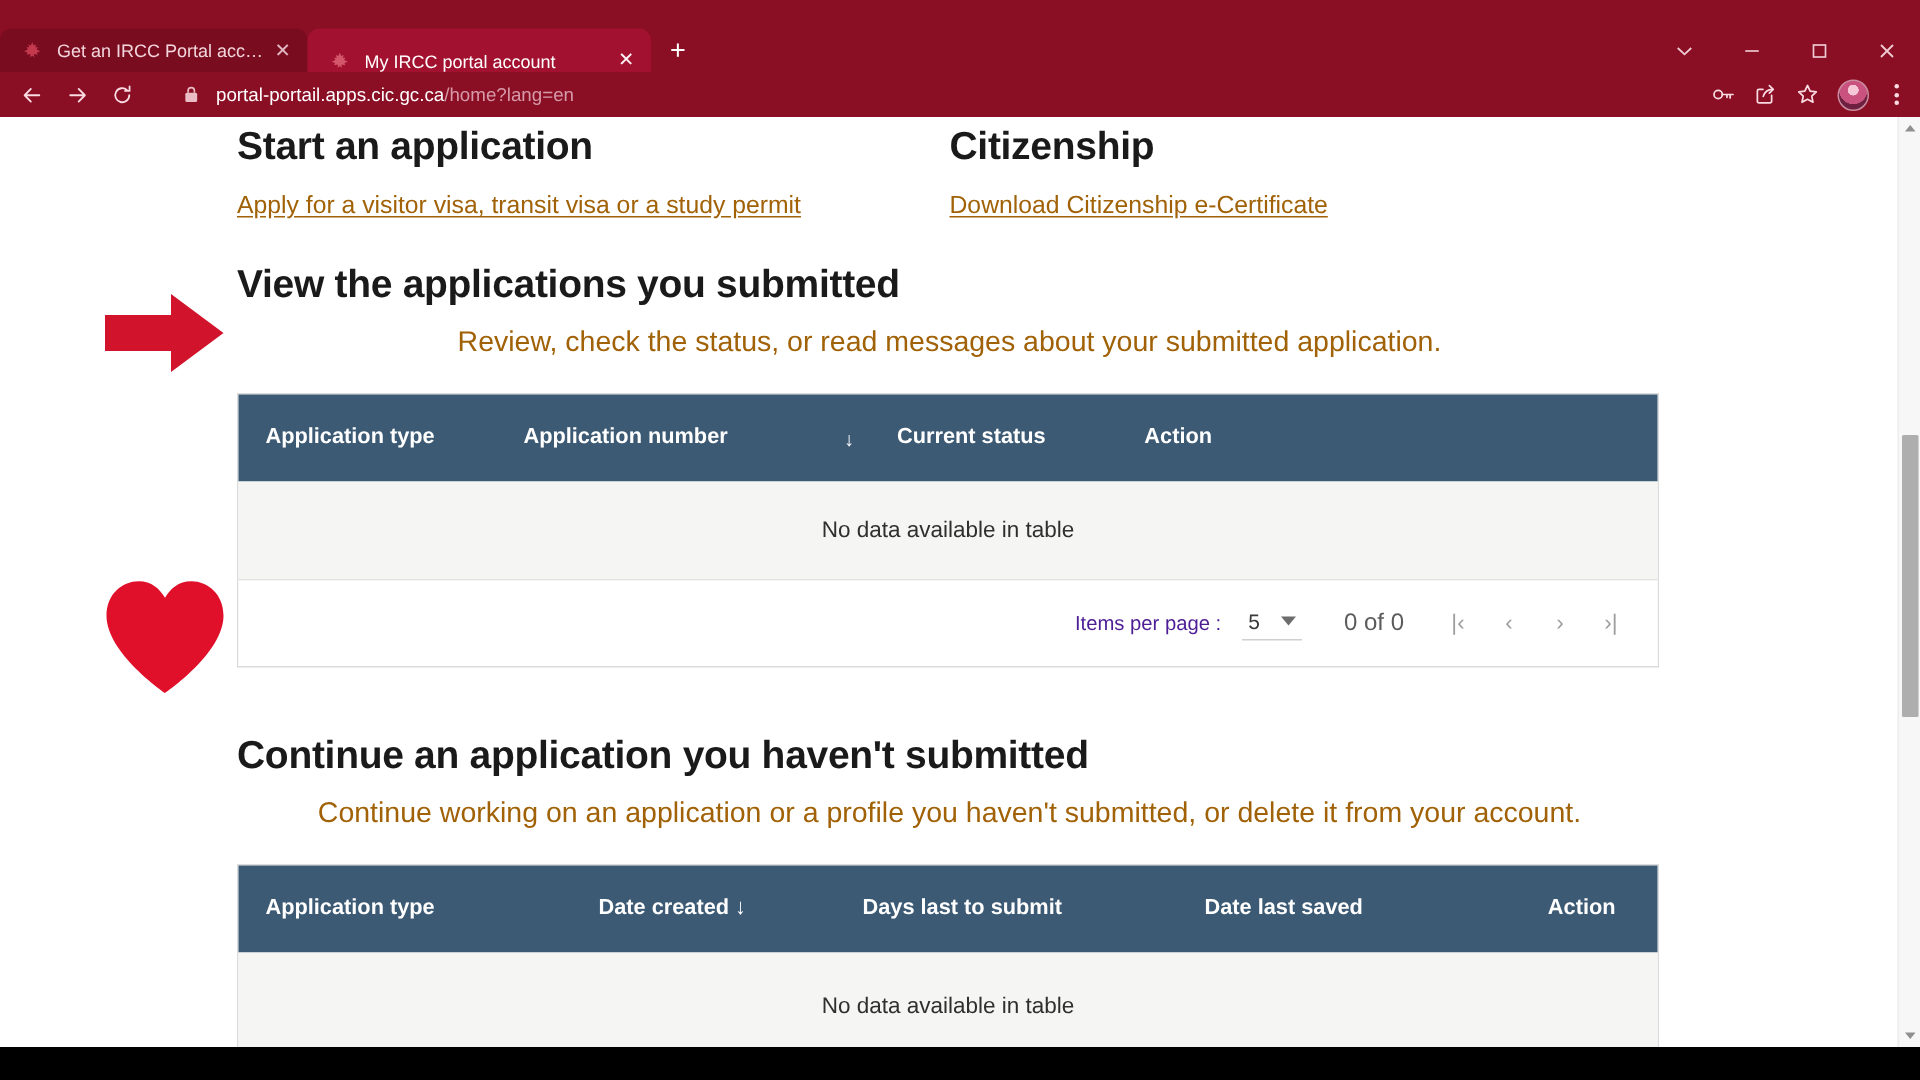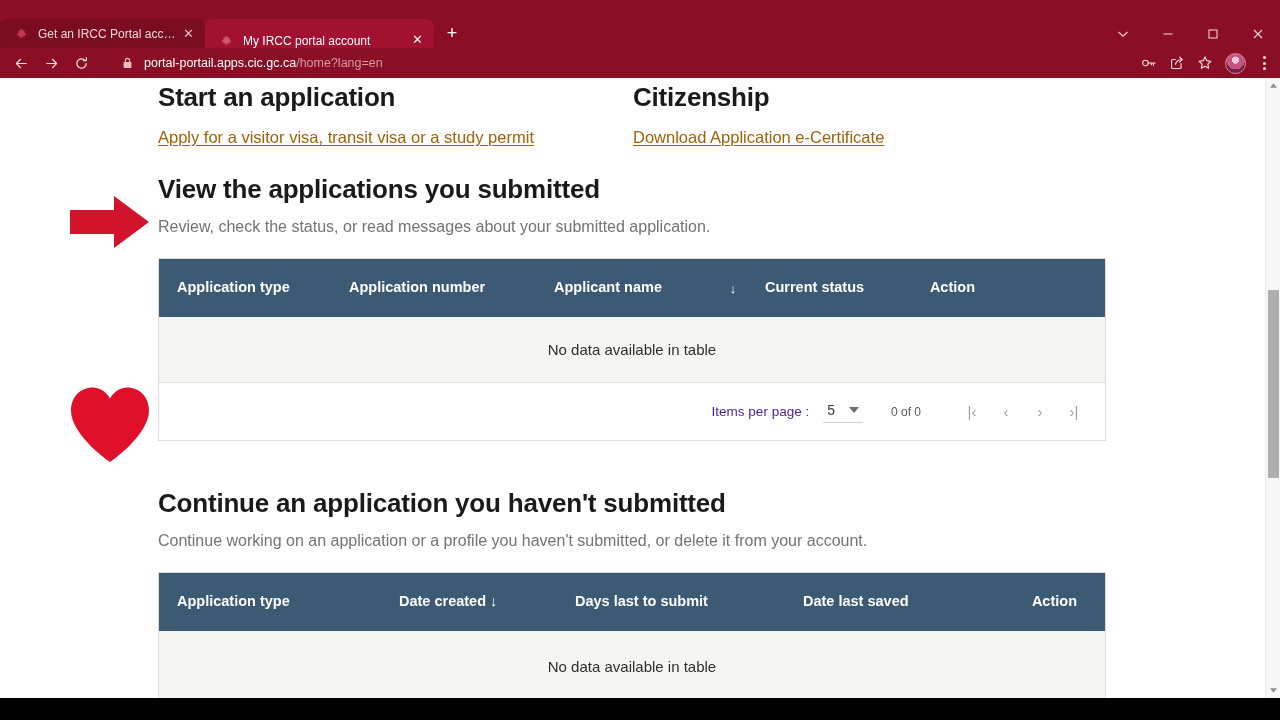"Download Application e-Certificate" a.plink { text: Application -> Citizenship }
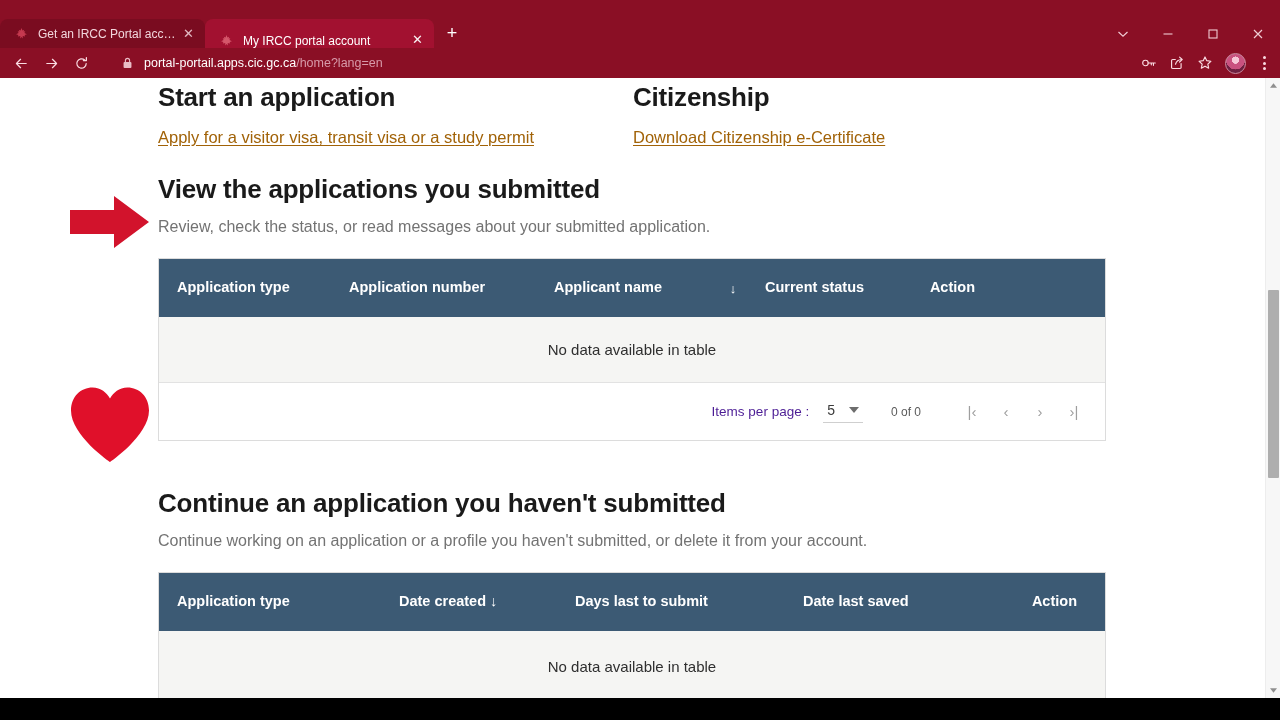"Review, check the status, or" p.sec-desc { color: #737373 -> #a16207; font-size: 16px -> 19px; text-align: none -> center }
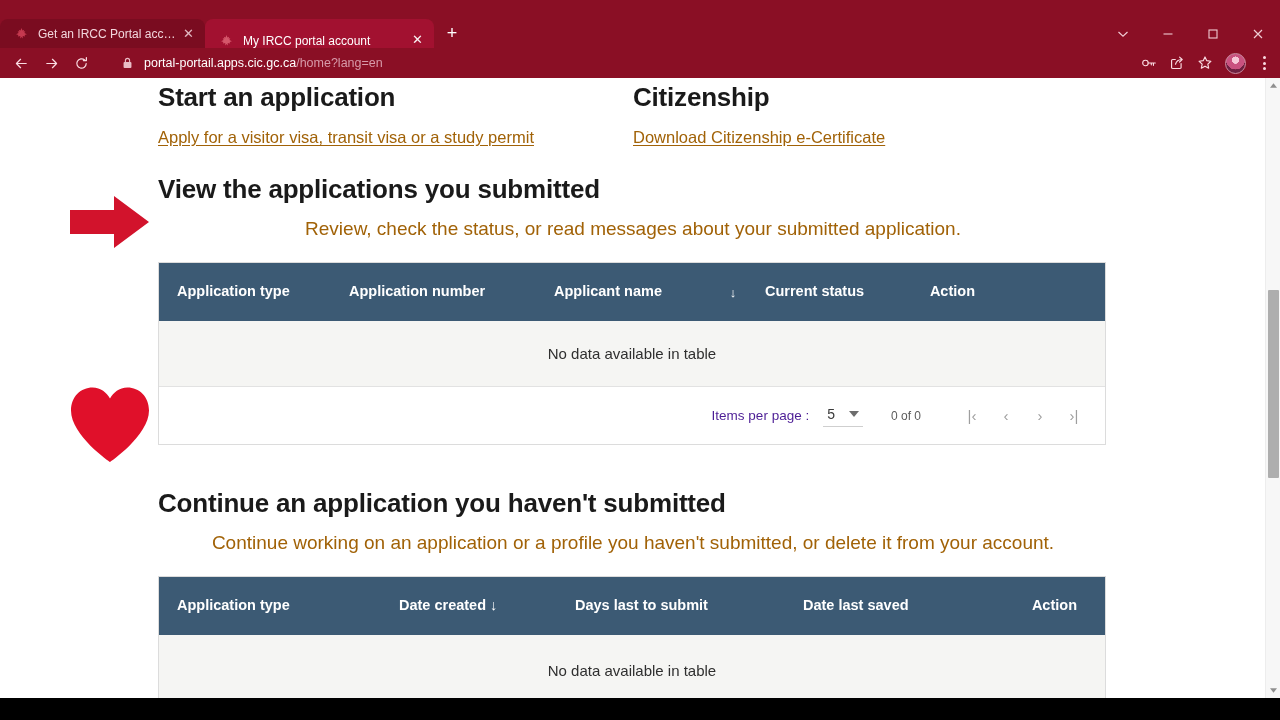"Applicant name" div.th { html: <div>Applicant name</div> -> none }
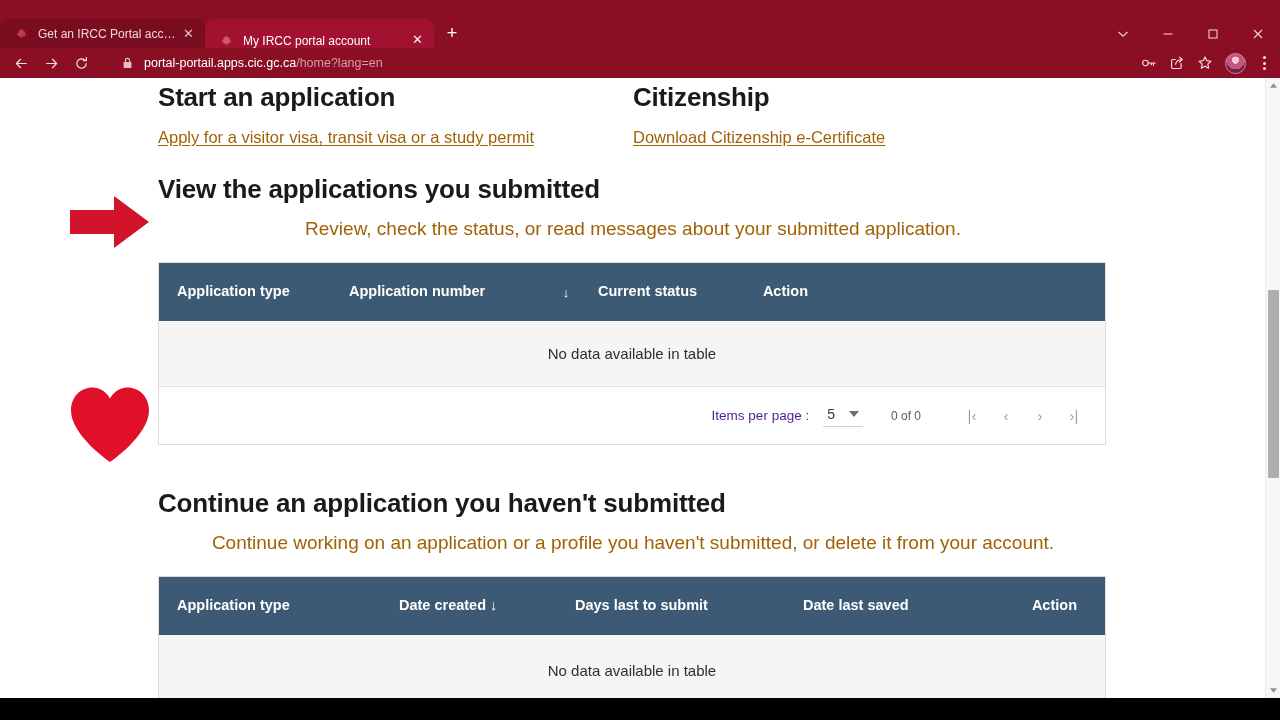"0 of 0" .pg-count { font-size: 12px -> 16px; margin-right: 34px -> 19px }
